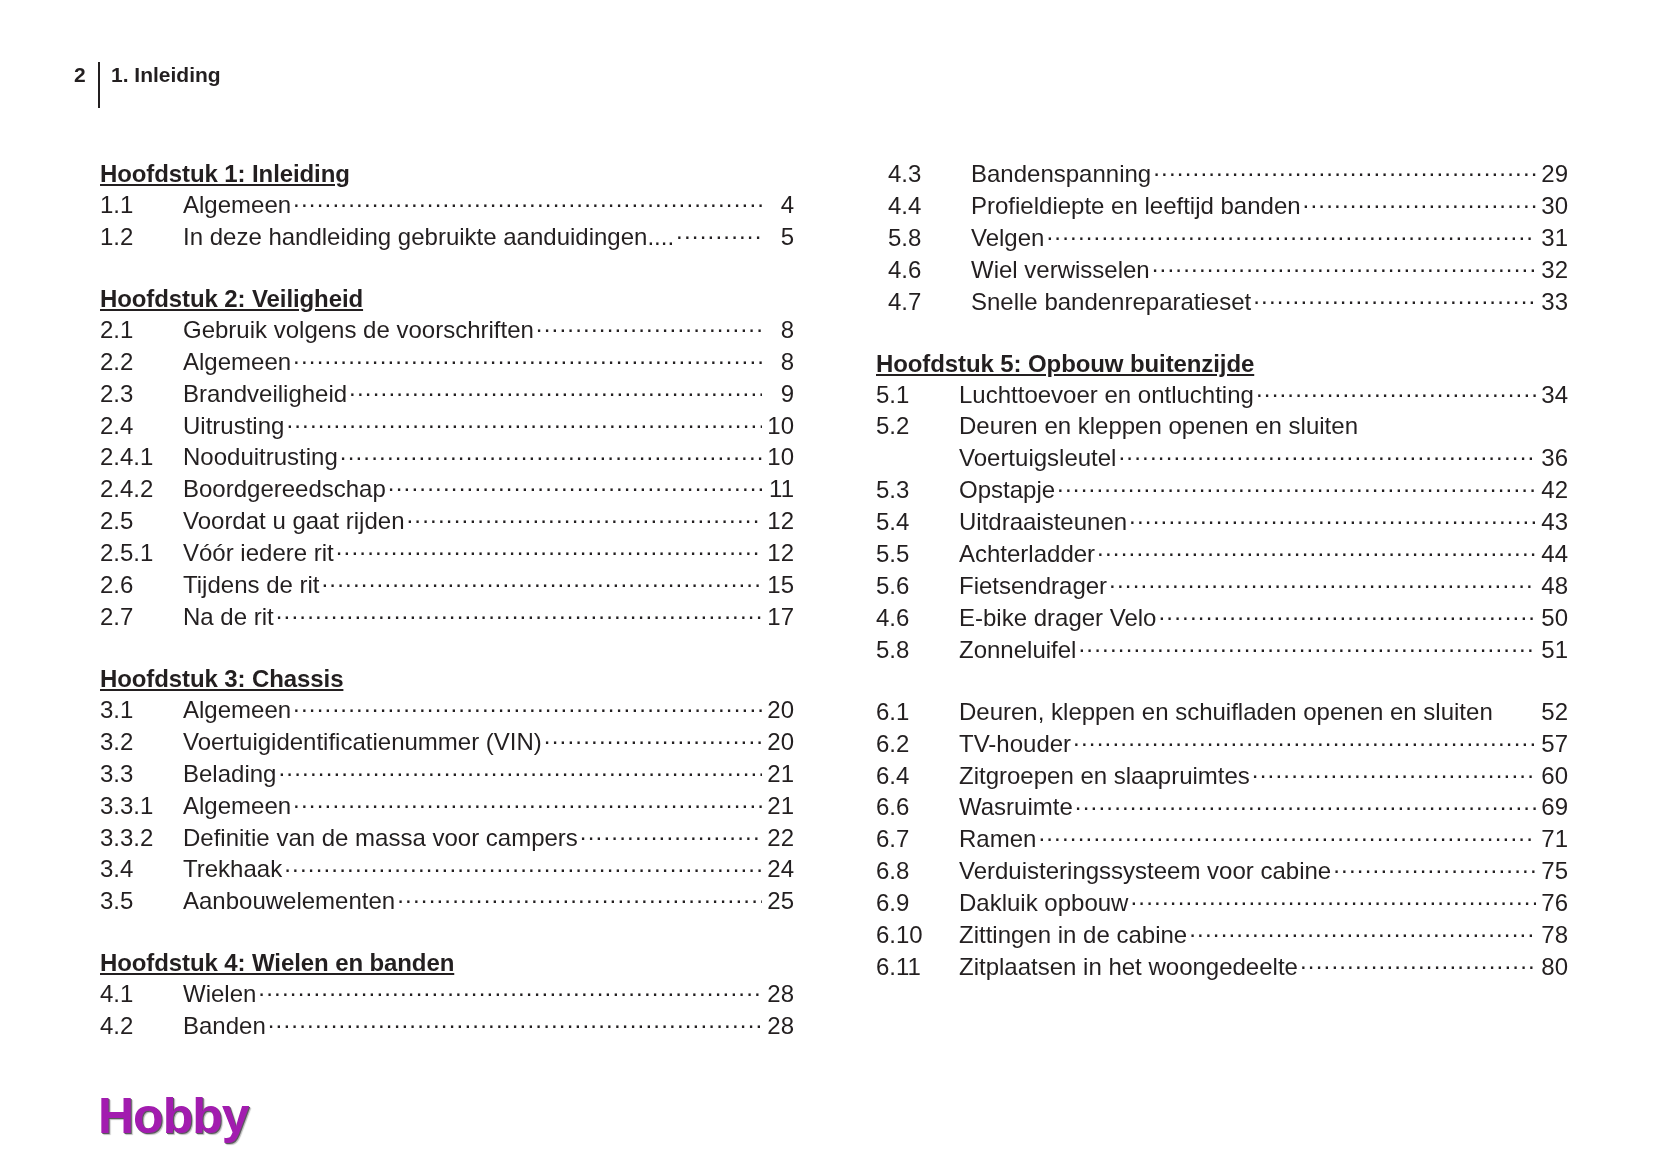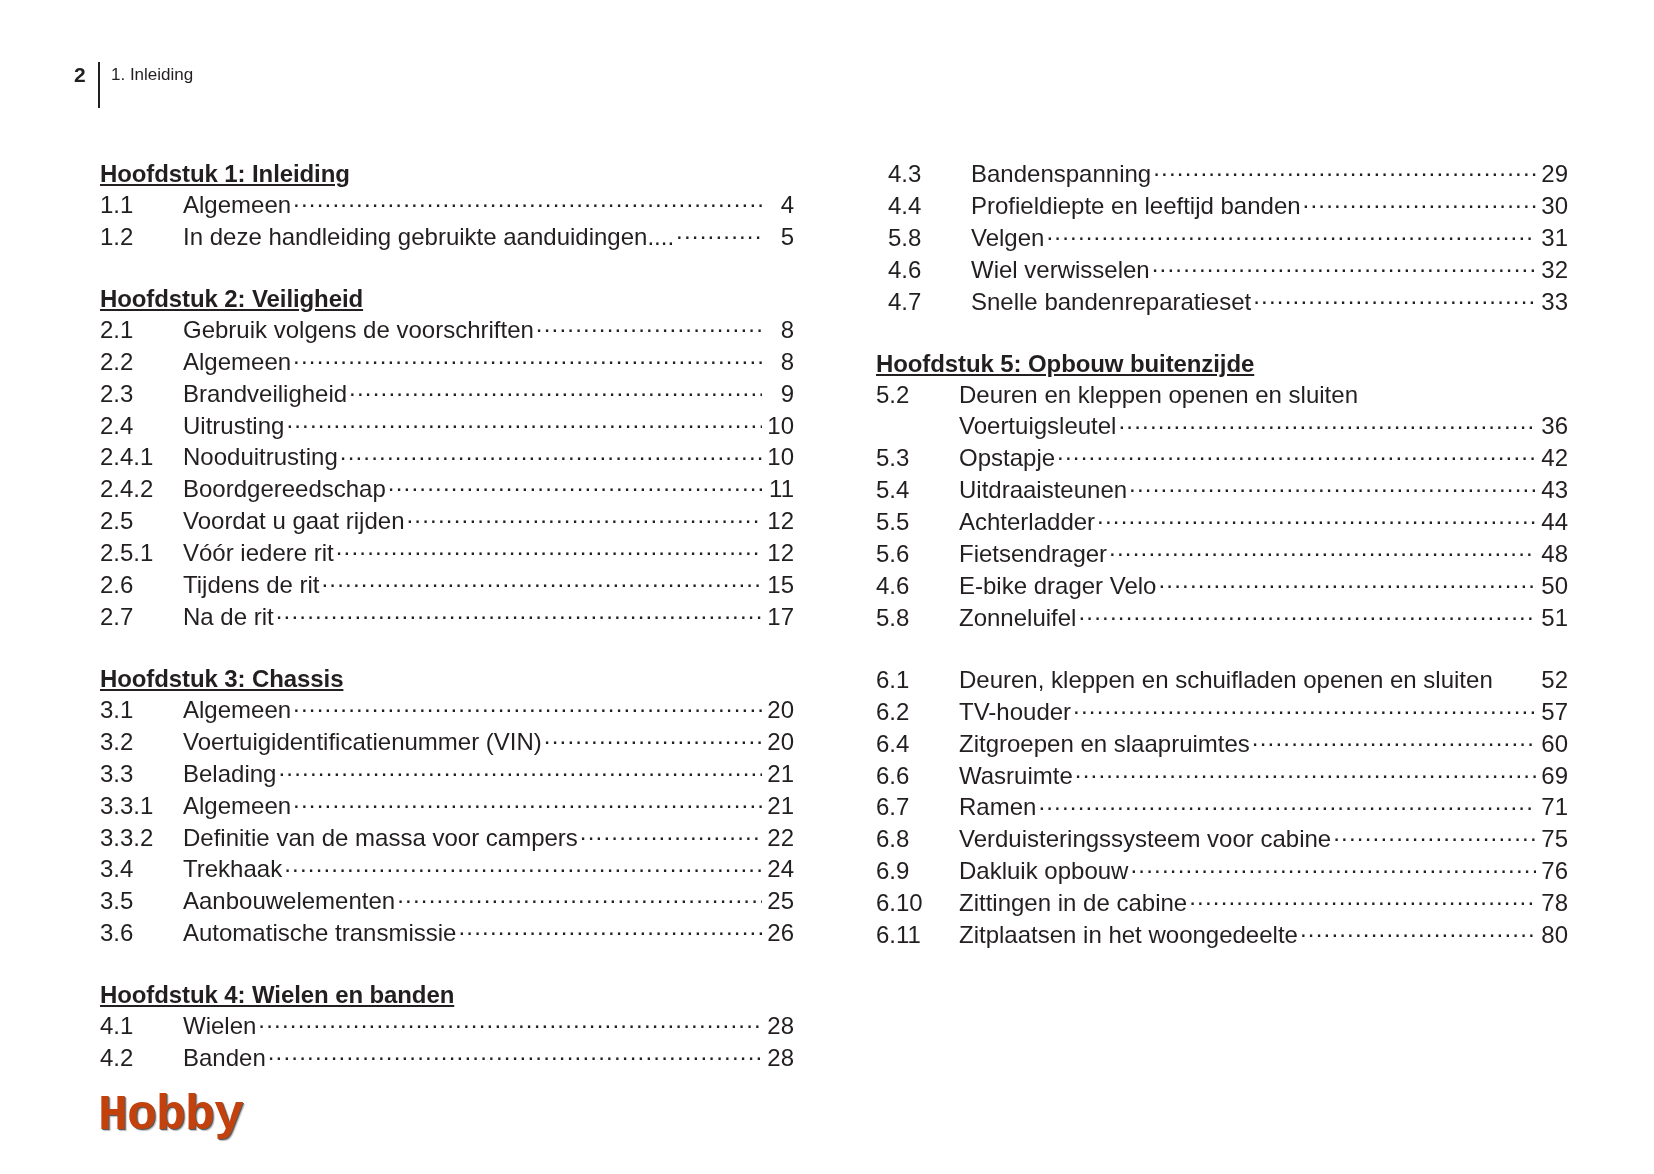"1. Inleiding" .header-title { font-size: 17px -> 21px; font-weight: normal -> bold }
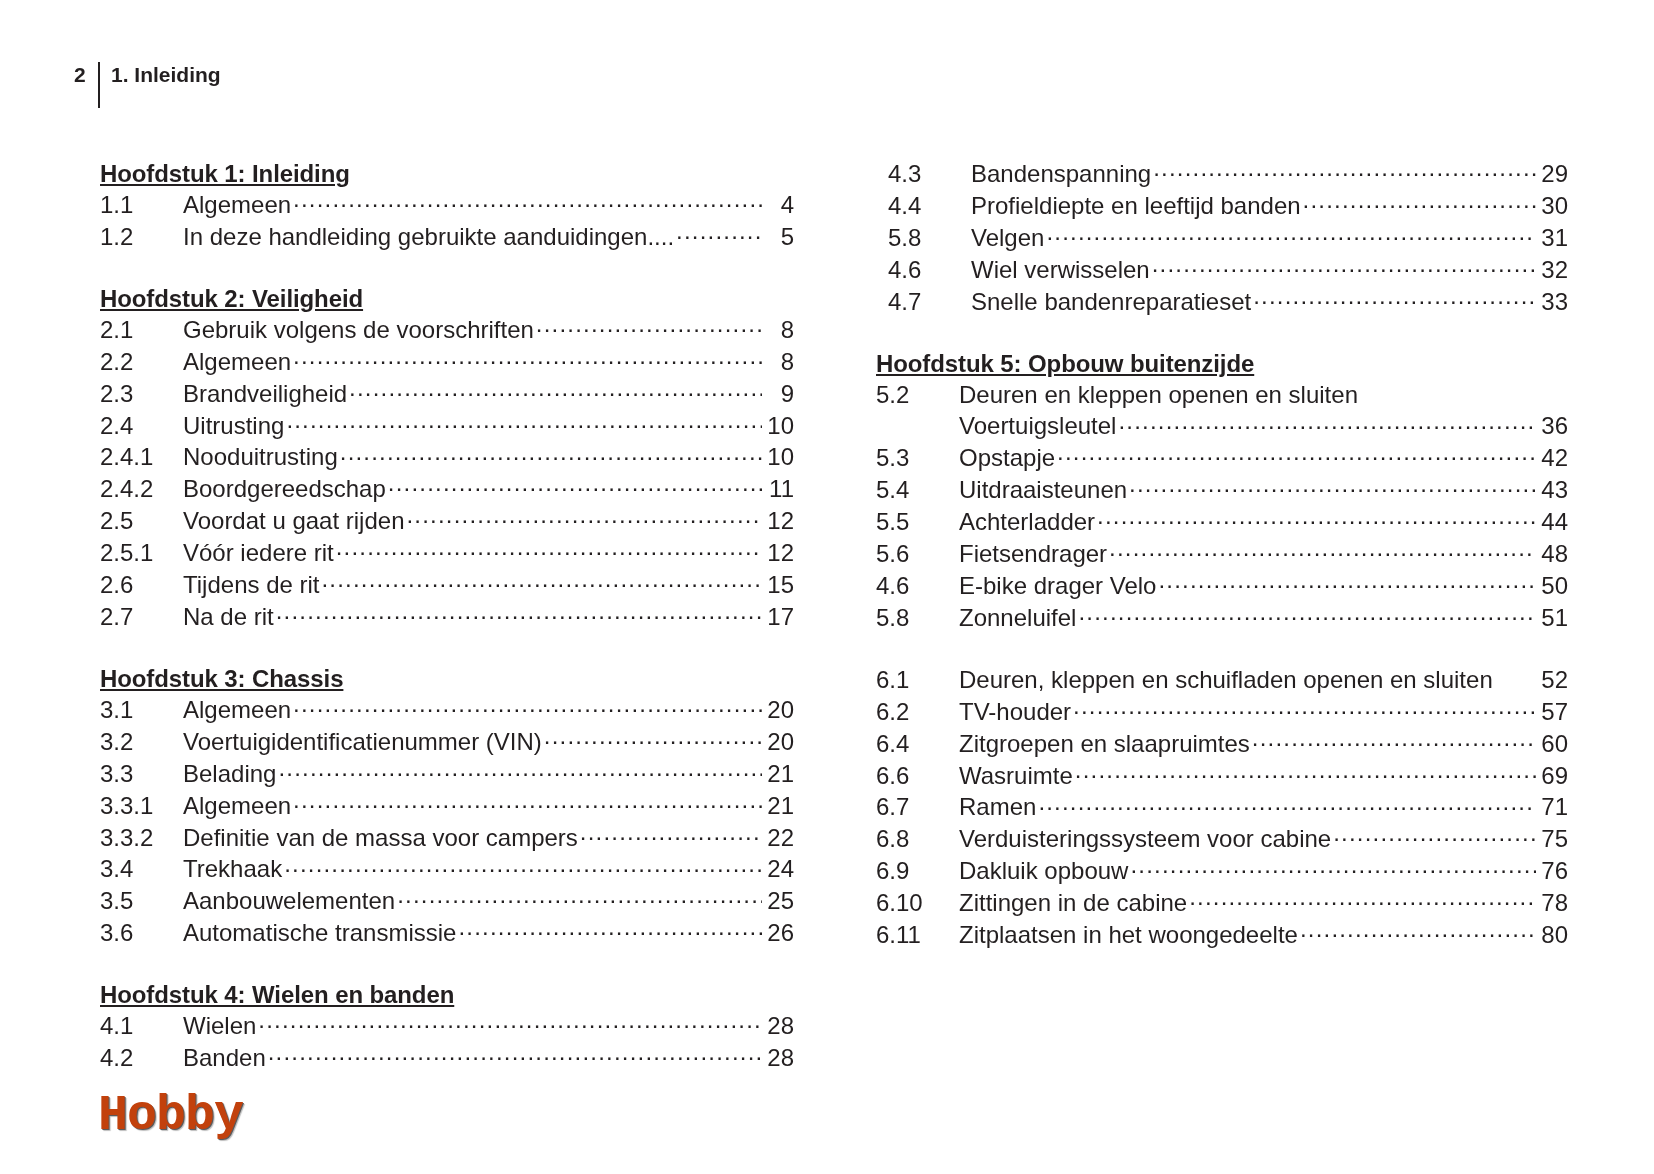"5.1" div.toc-entry { html: none -> <div> <span>5.1</span> <span>Luchttoevoer en ontluchting</span> <span></span> <span>34</span> </div> }
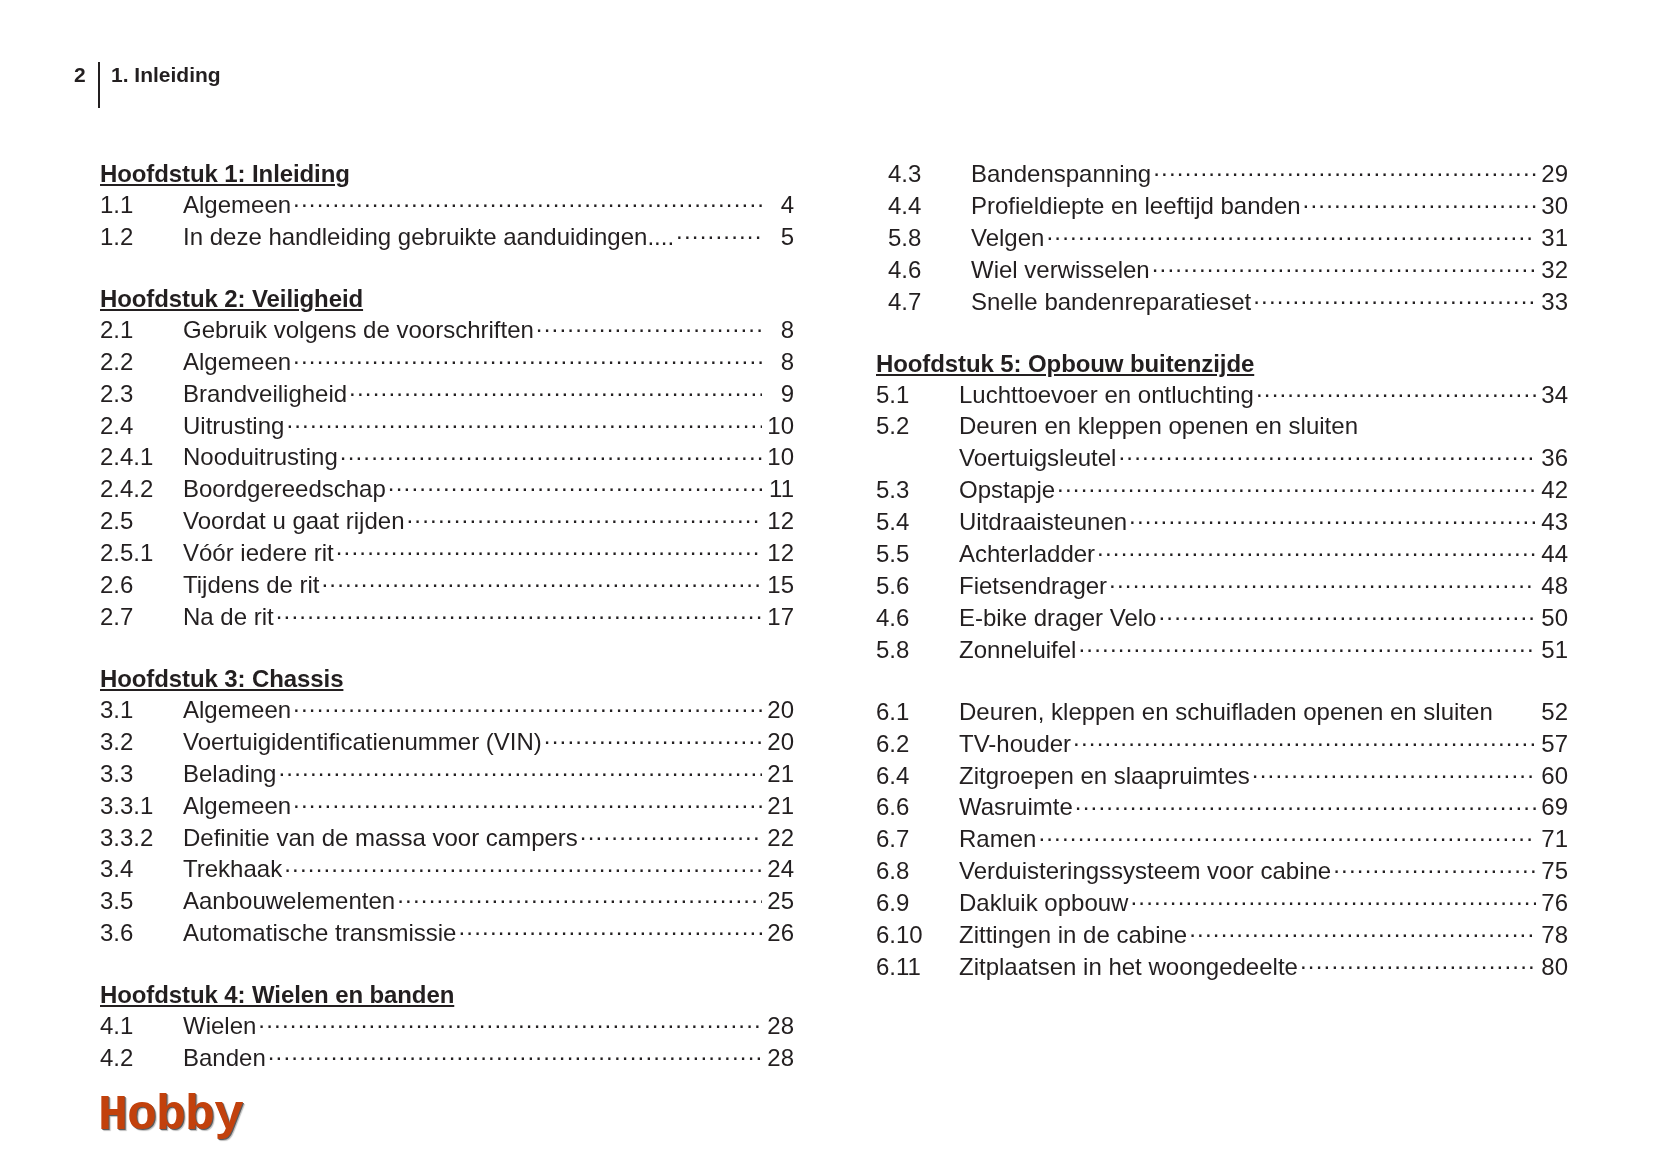"3.6" div.toc-entry { html: <div> <span>3.6</span> <span>Automatische transmissie</span> <span></span> <span>26</span> </div> -> none }
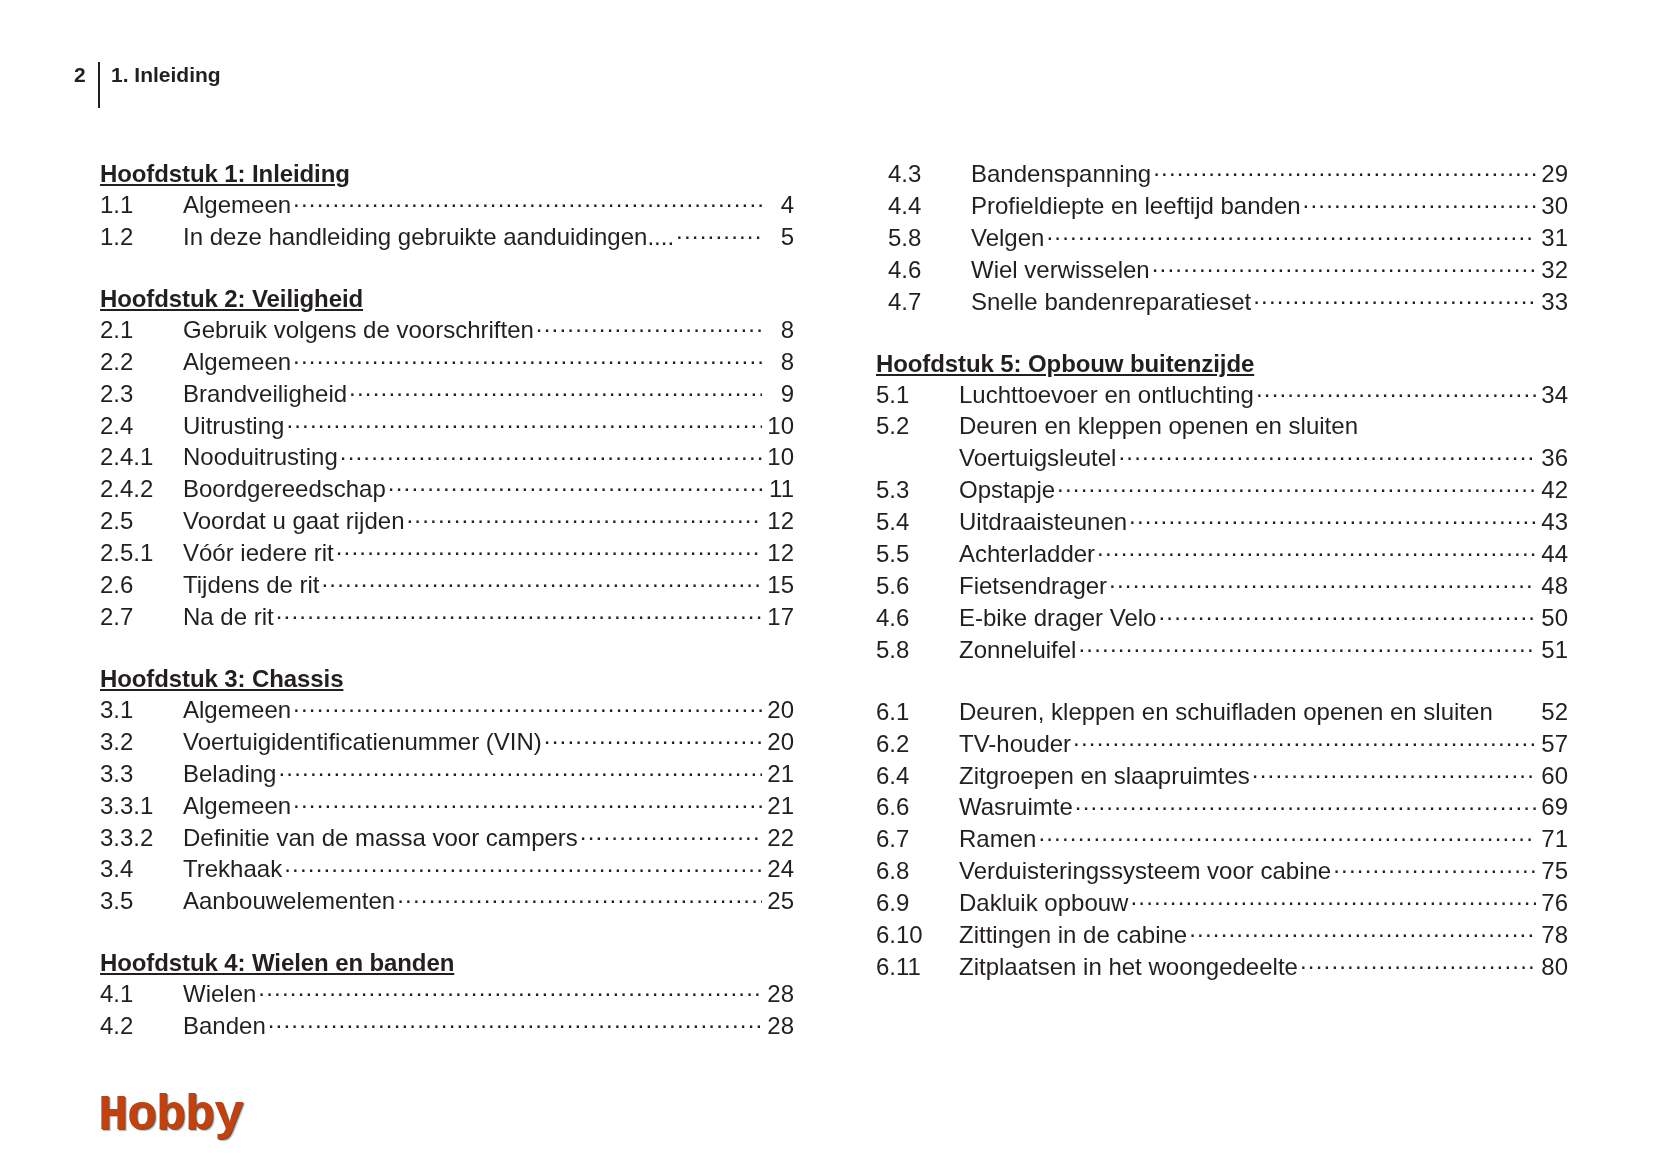"Hobby" .logo { color: #c2410c -> #a21caf; font-family: Liberation Mono, monospace -> Liberation Sans, sans-serif }
